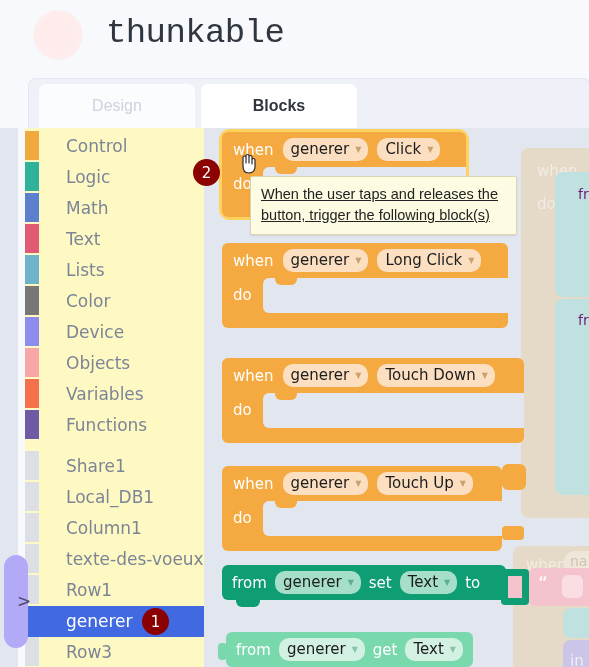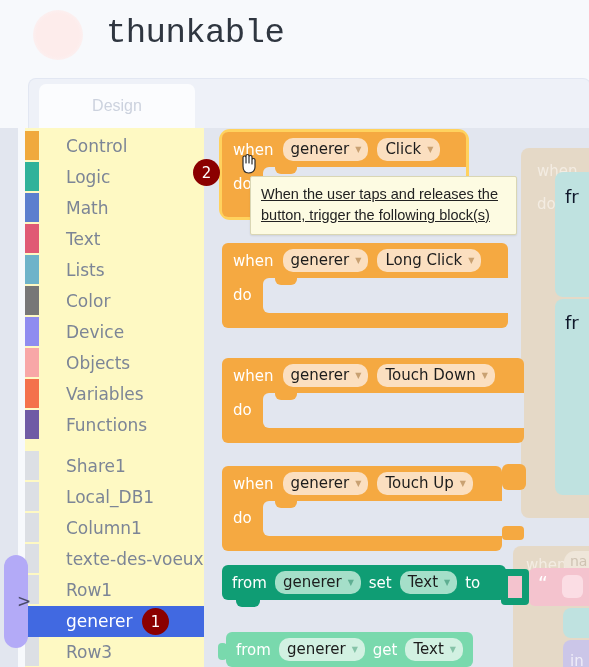"Blocks" div.tab { html: none -> <div>Blocks</div> }
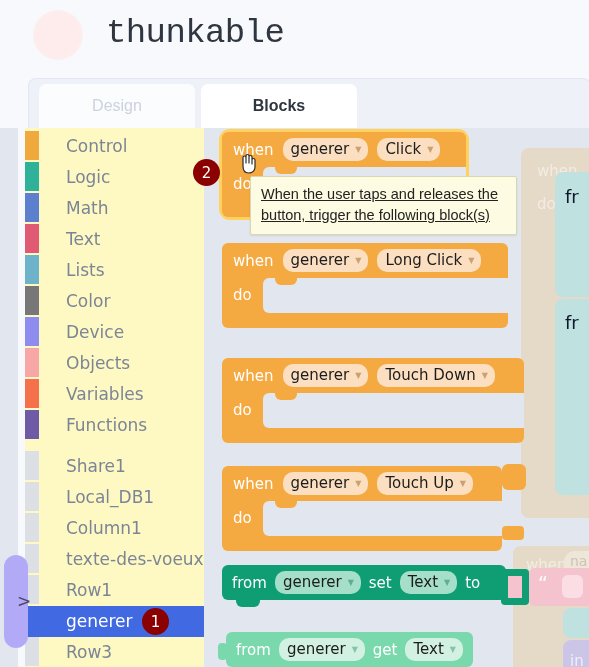"fr" .fb-teal .w { color: #0f172a -> #701a75; font-size: 18px -> 14px; margin-left: none -> 13px }
